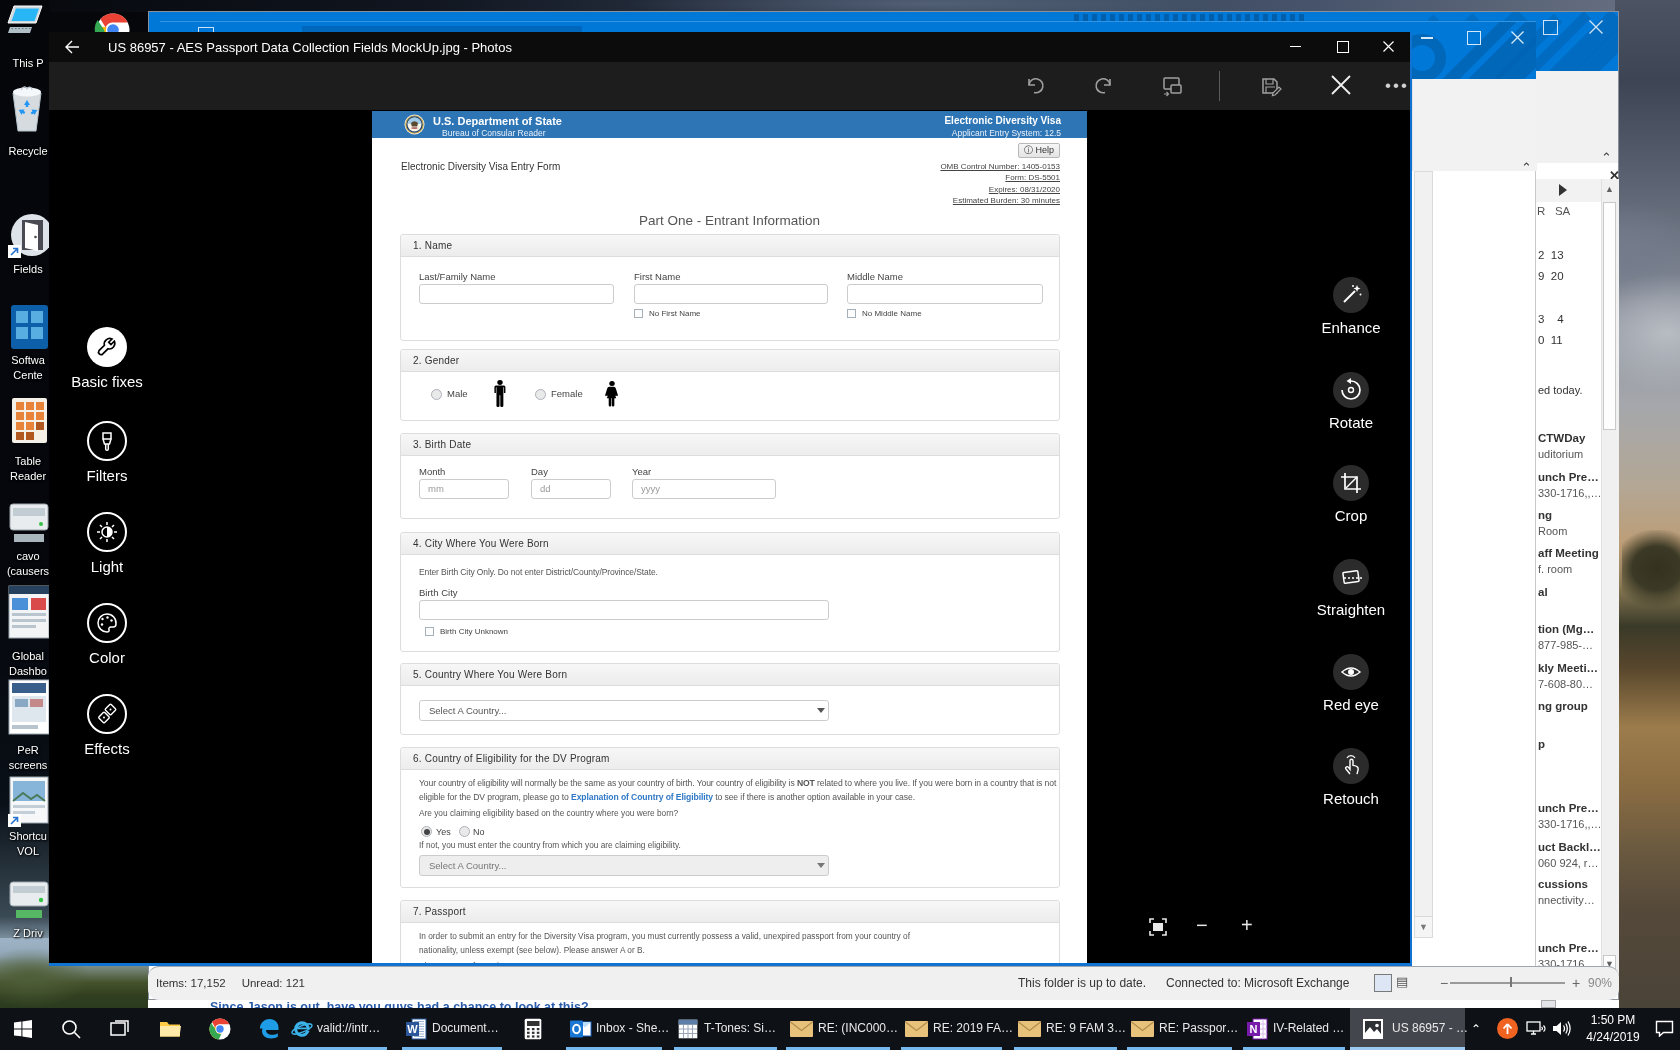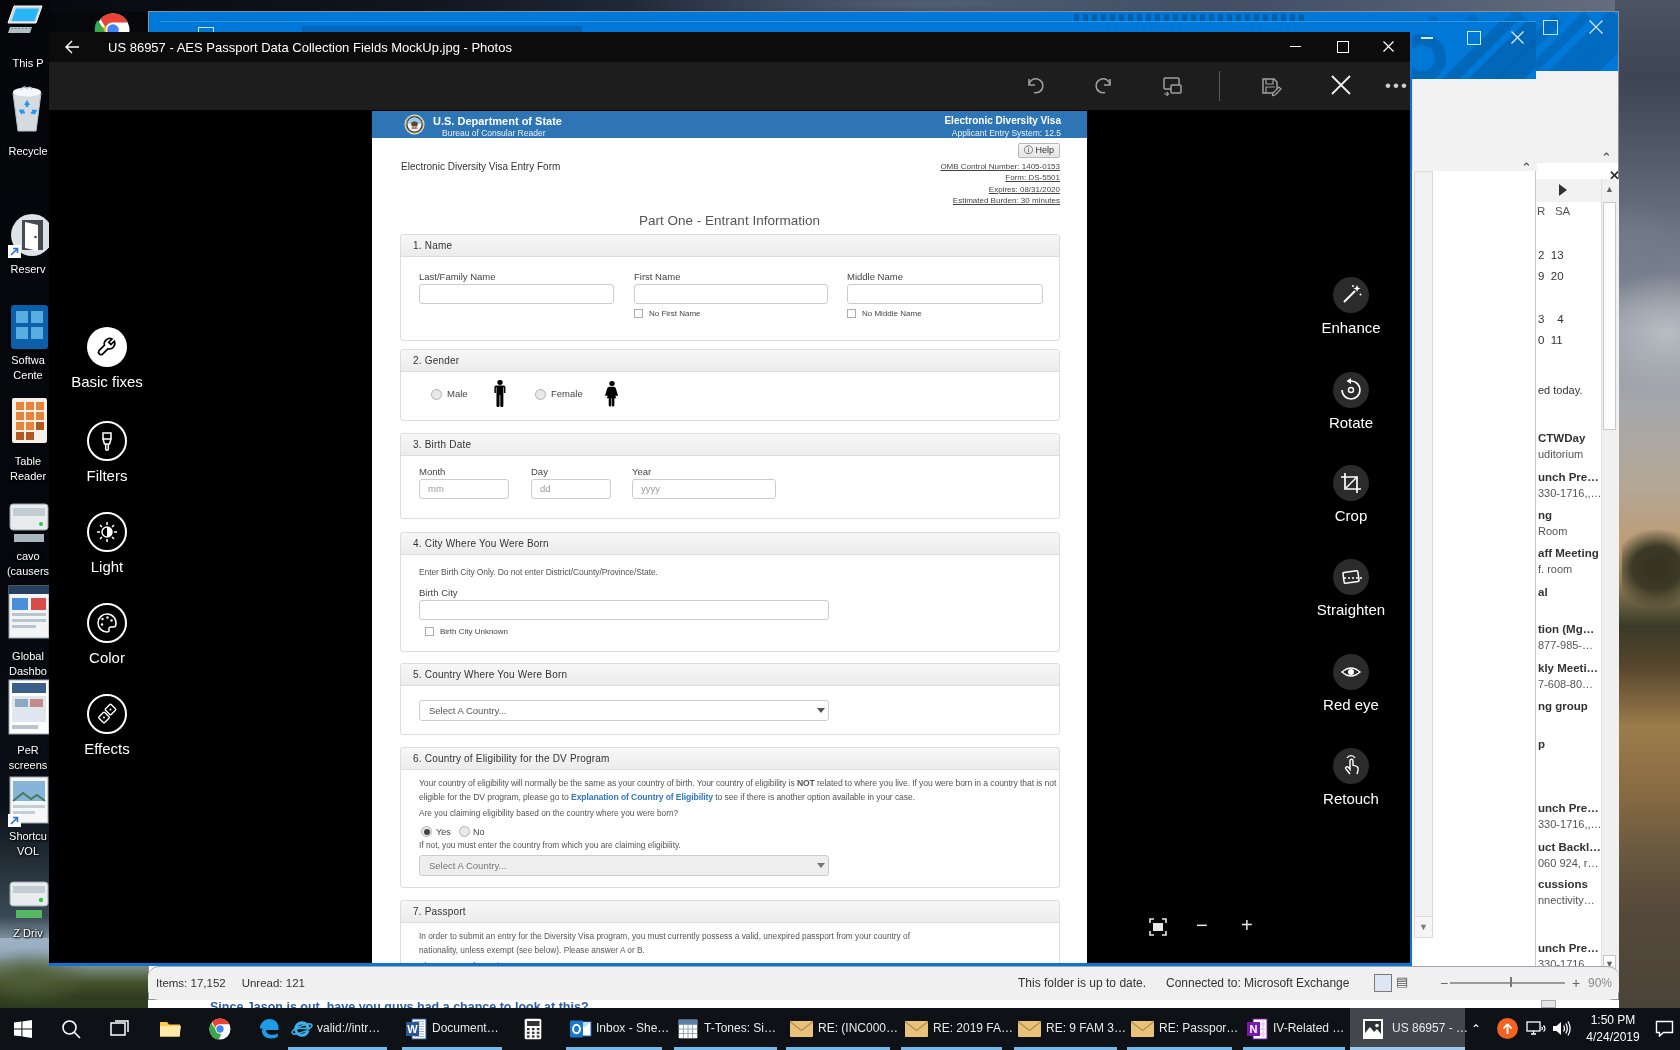"Reserv" div.dlbl { text: Reserv -> Fields }
